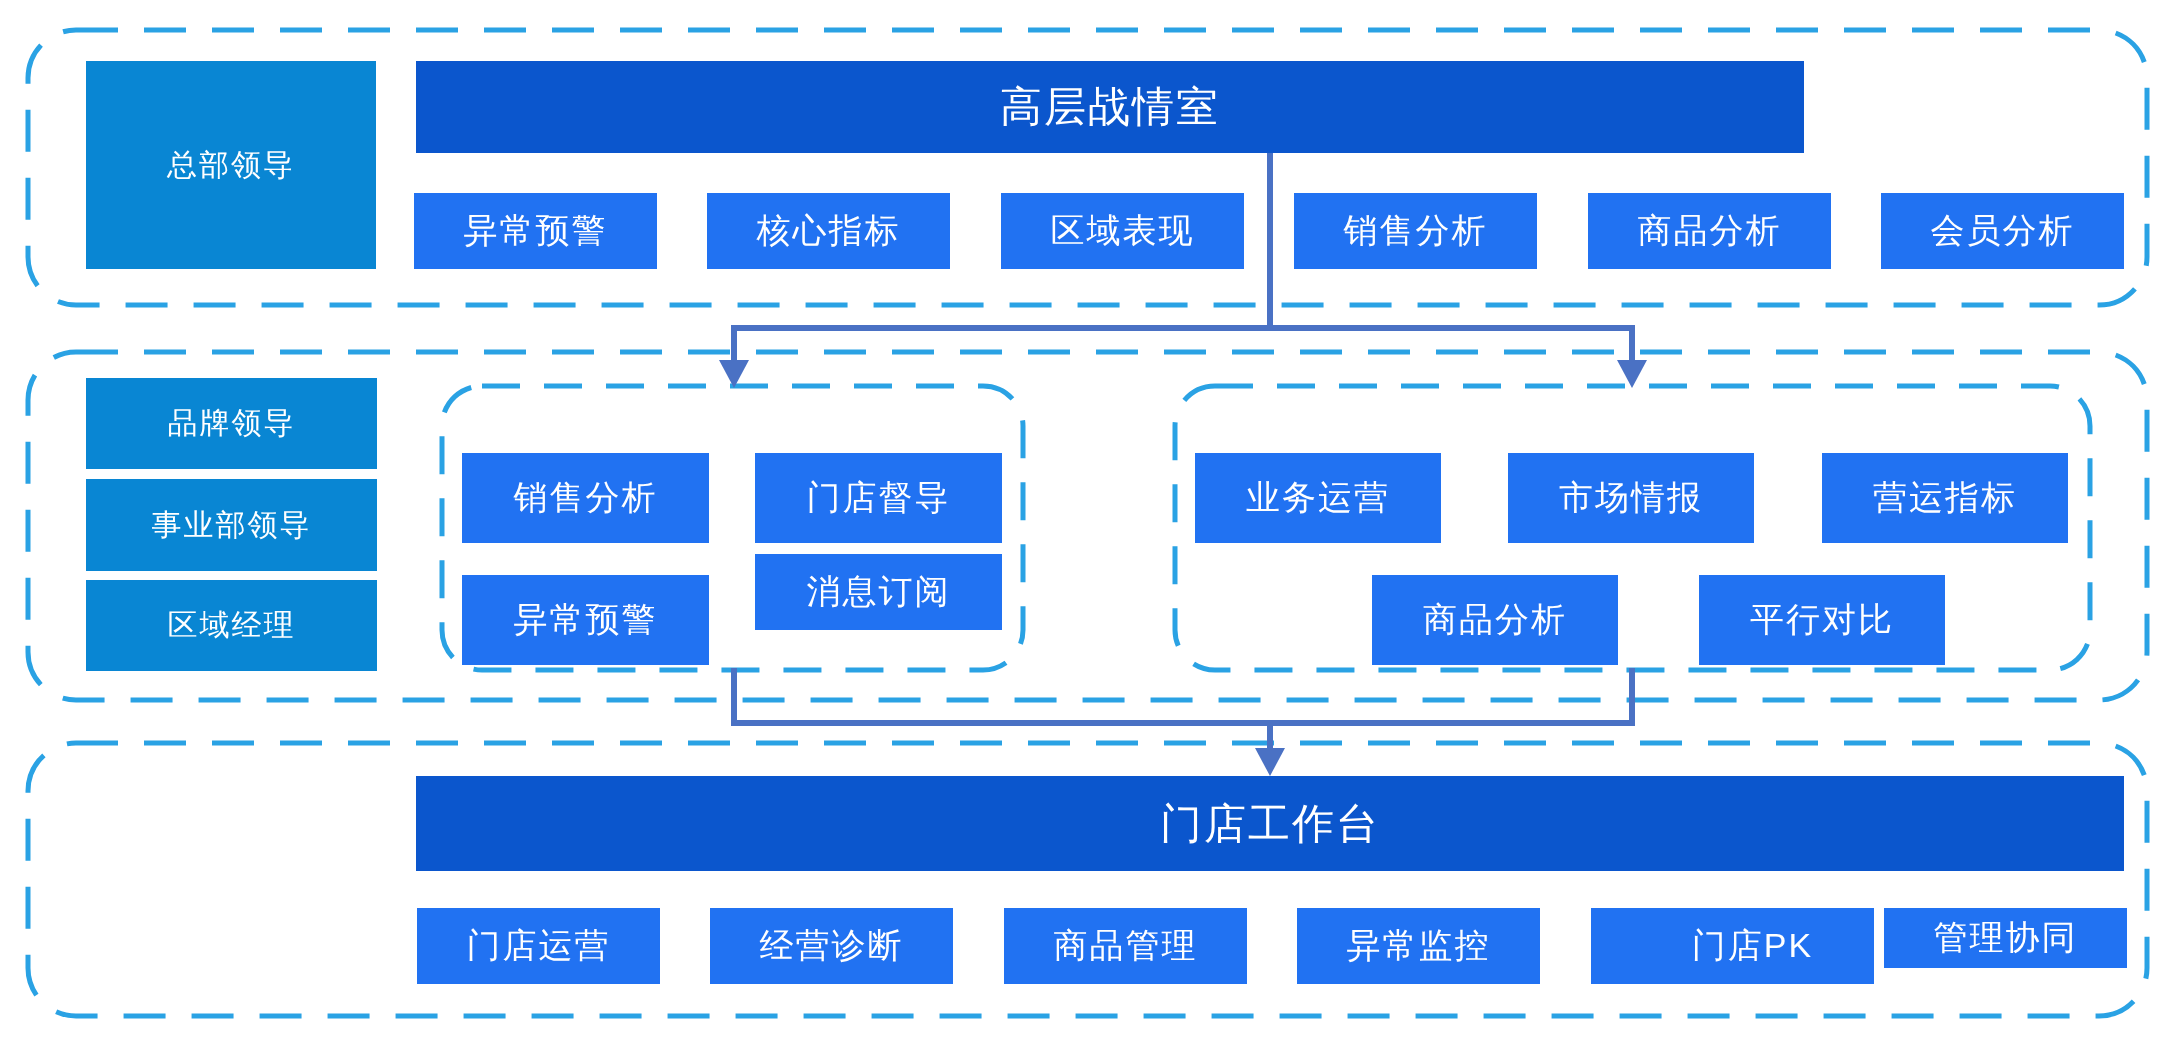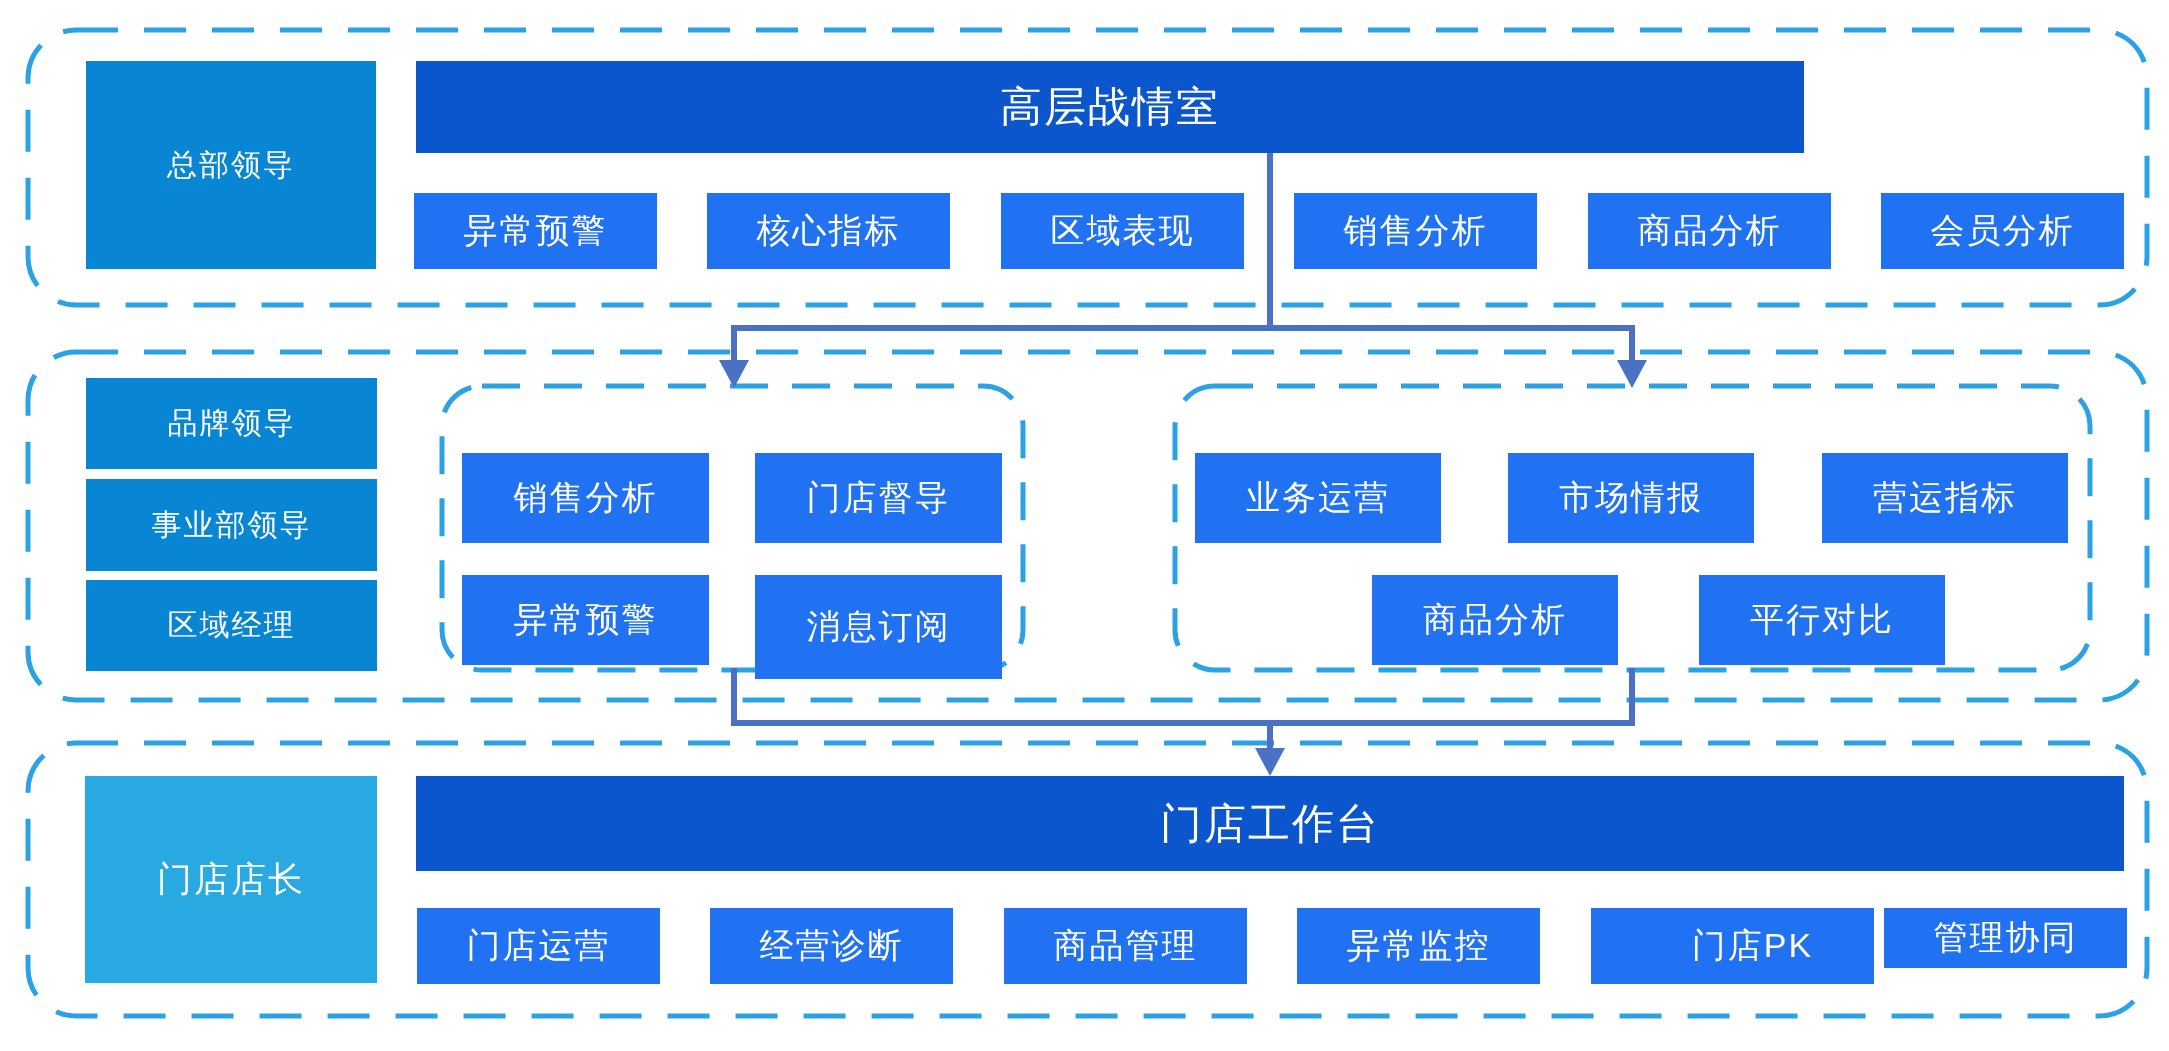"消息订阅" div.node { height: 104px -> 76px; top: 575px -> 554px }
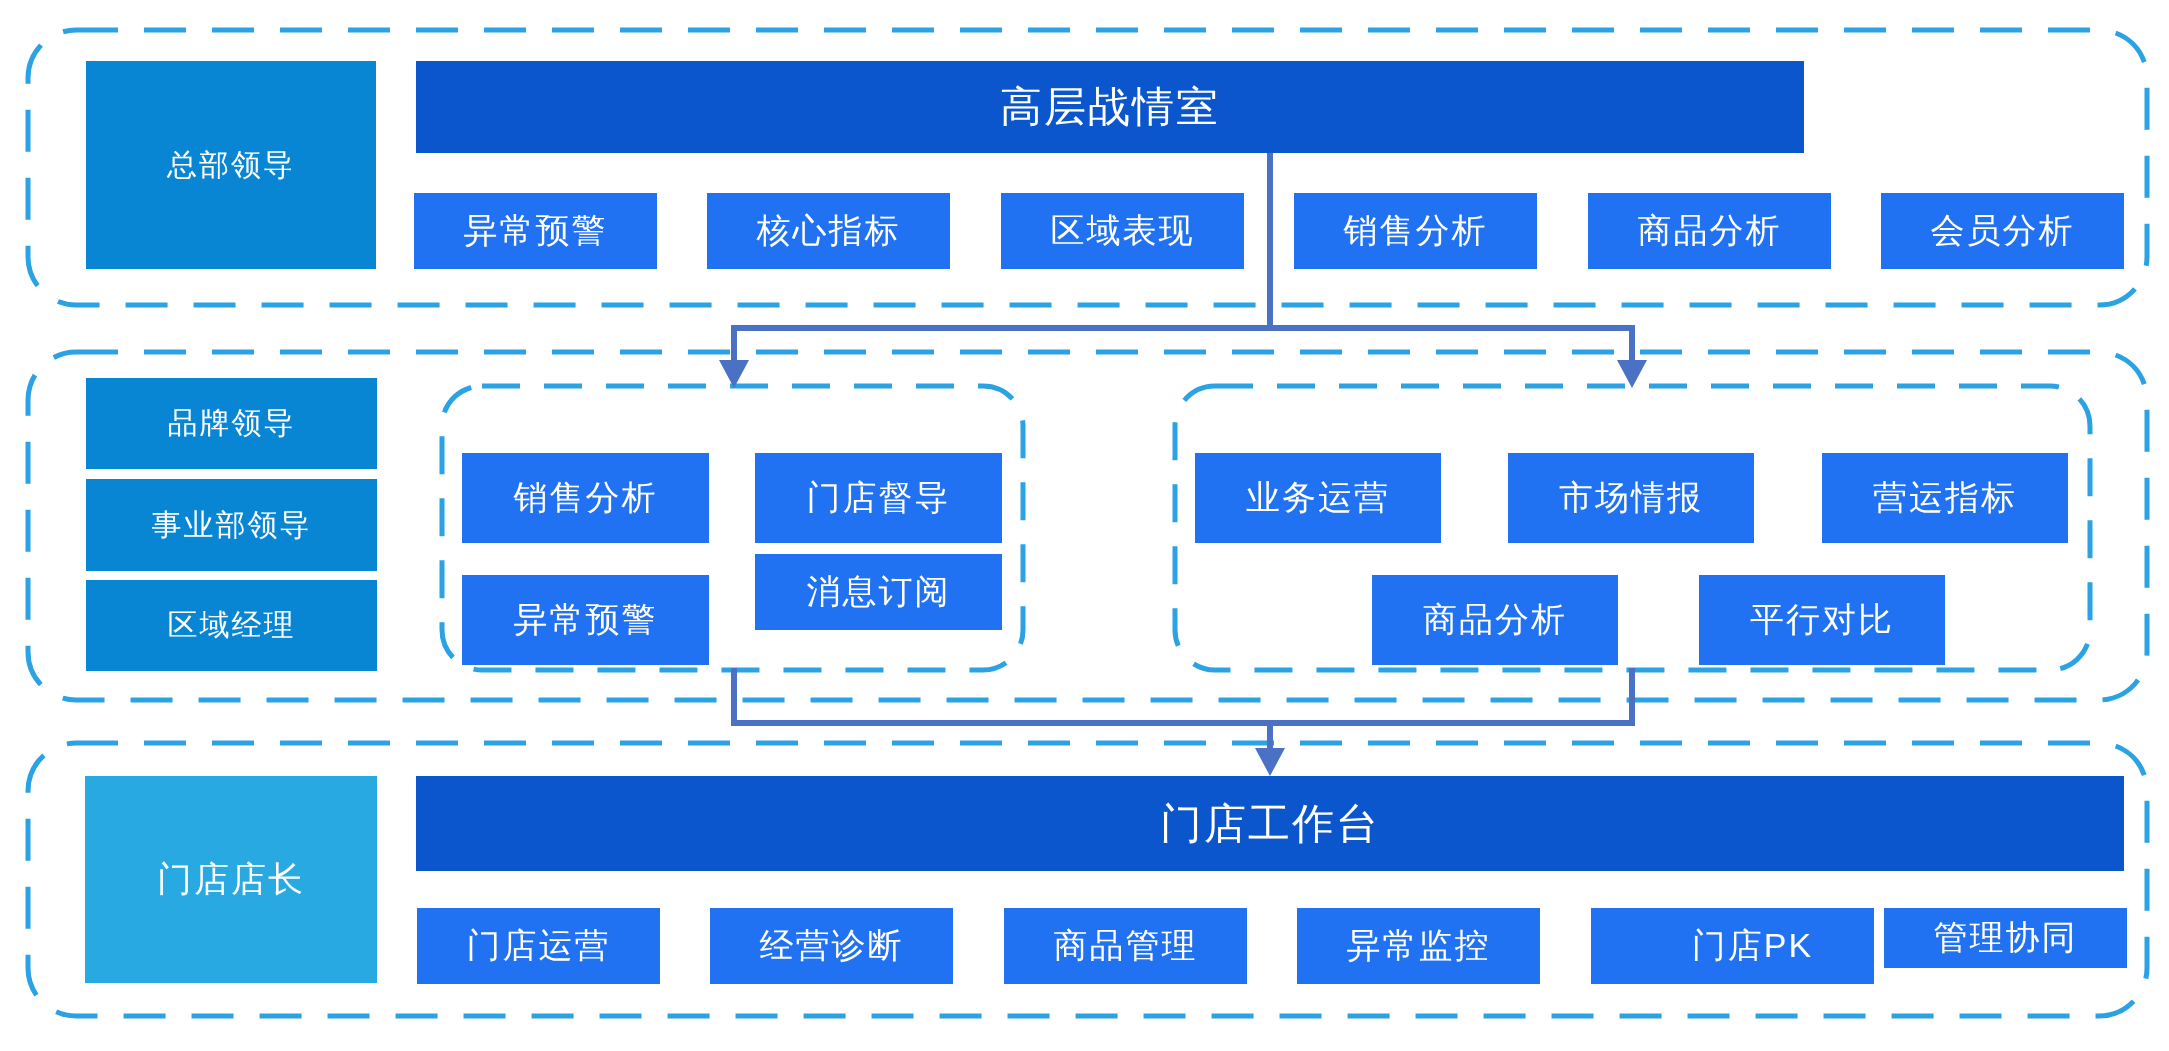"门店店长" div.node { html: <div>门店店长</div> -> none }
